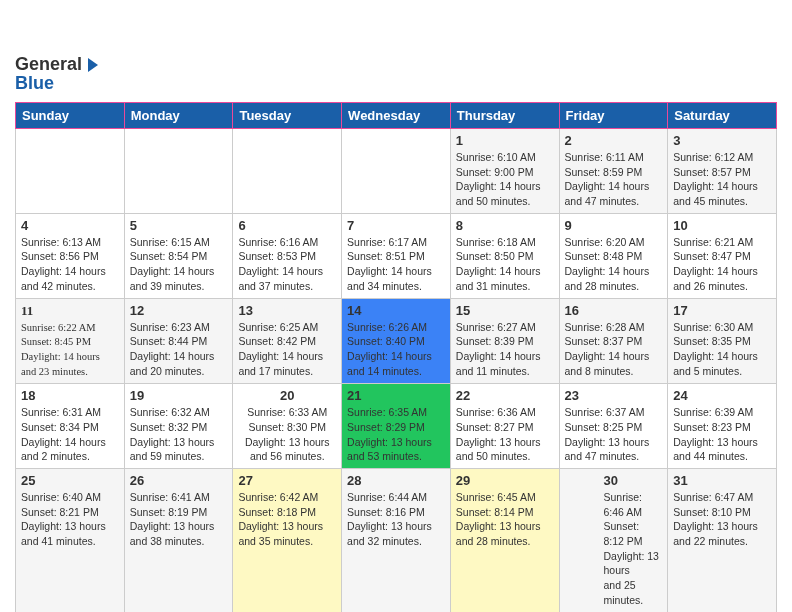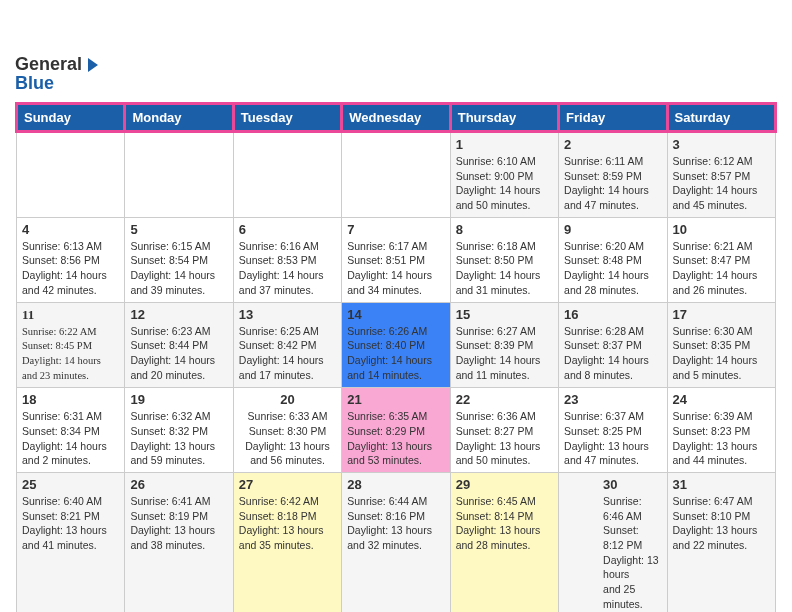"Sunday" .calendar-table thead th { border: 3px solid #ec4899 -> 1px solid #ec4899 }
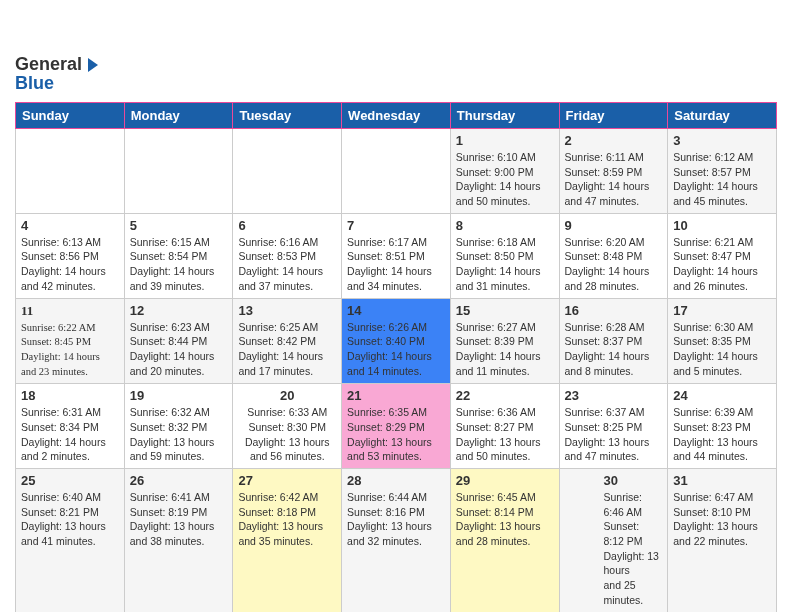"21" td { background: #f9a8d4 -> #22c55e }
